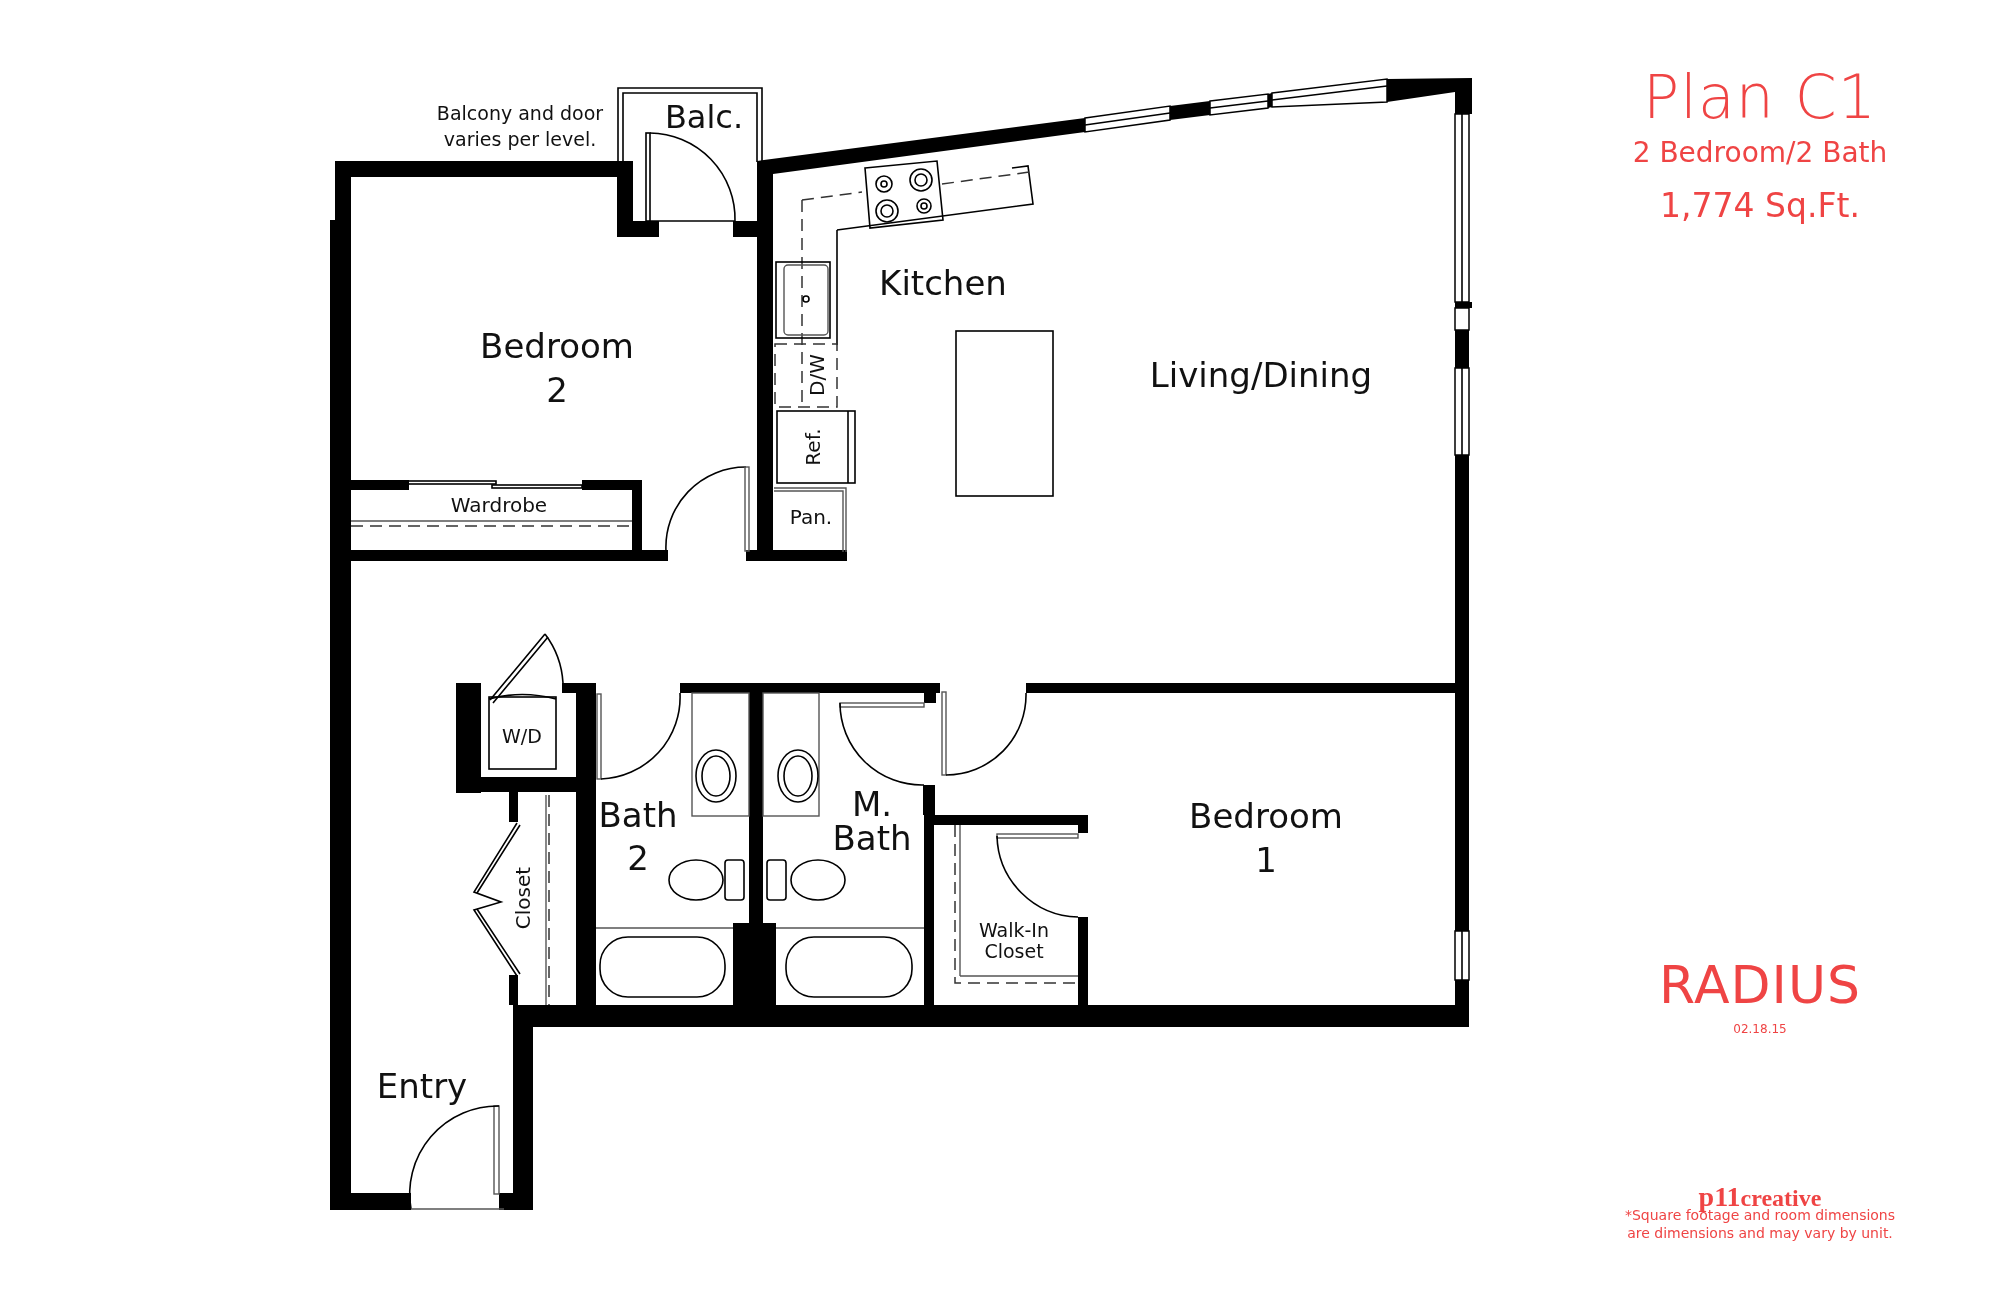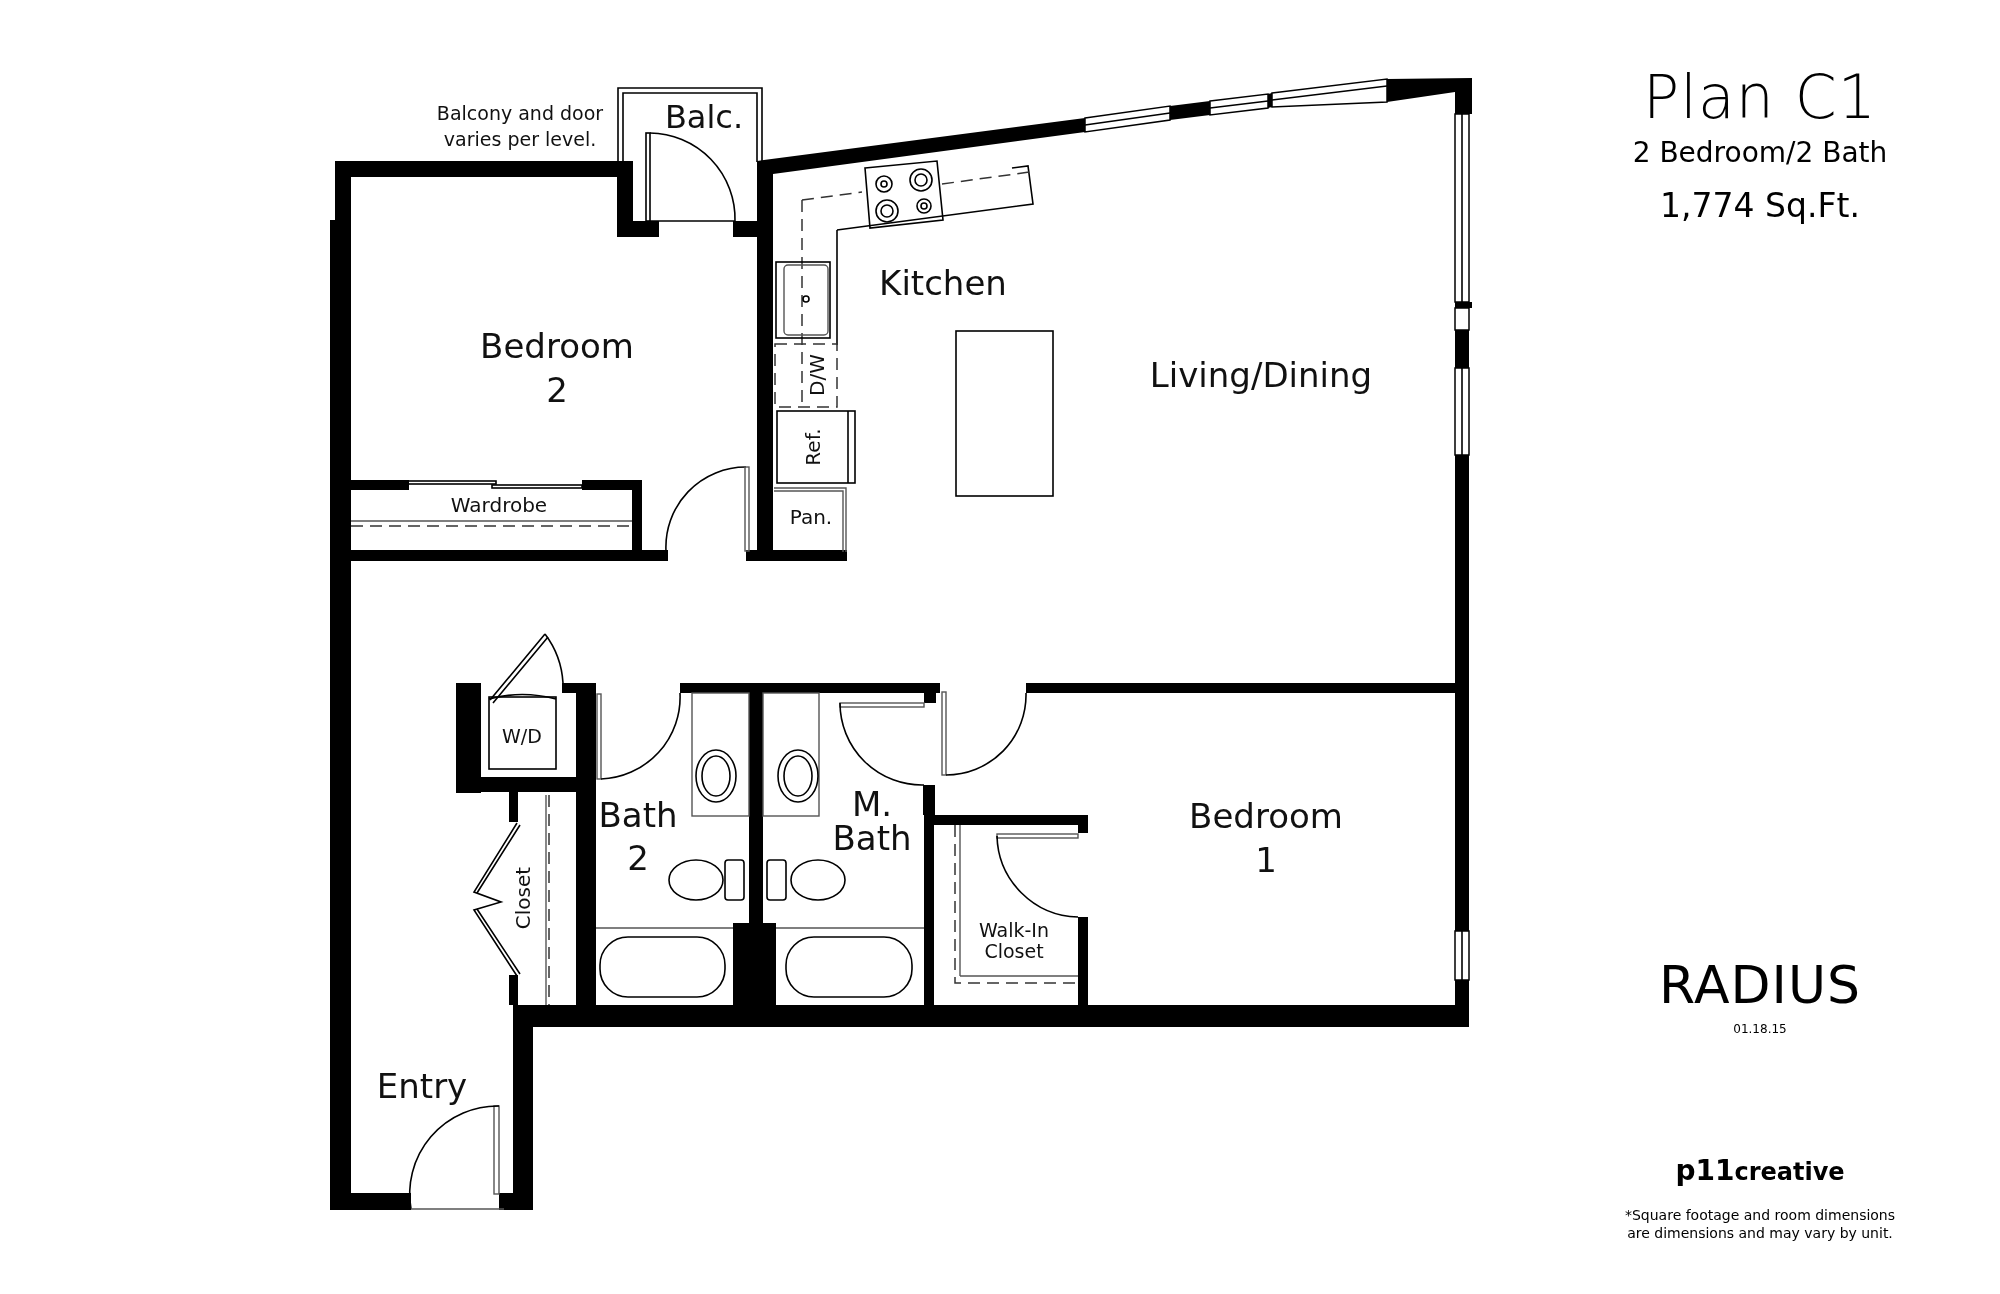"Plan C1" .info { color: #000000 -> #ef4444 }
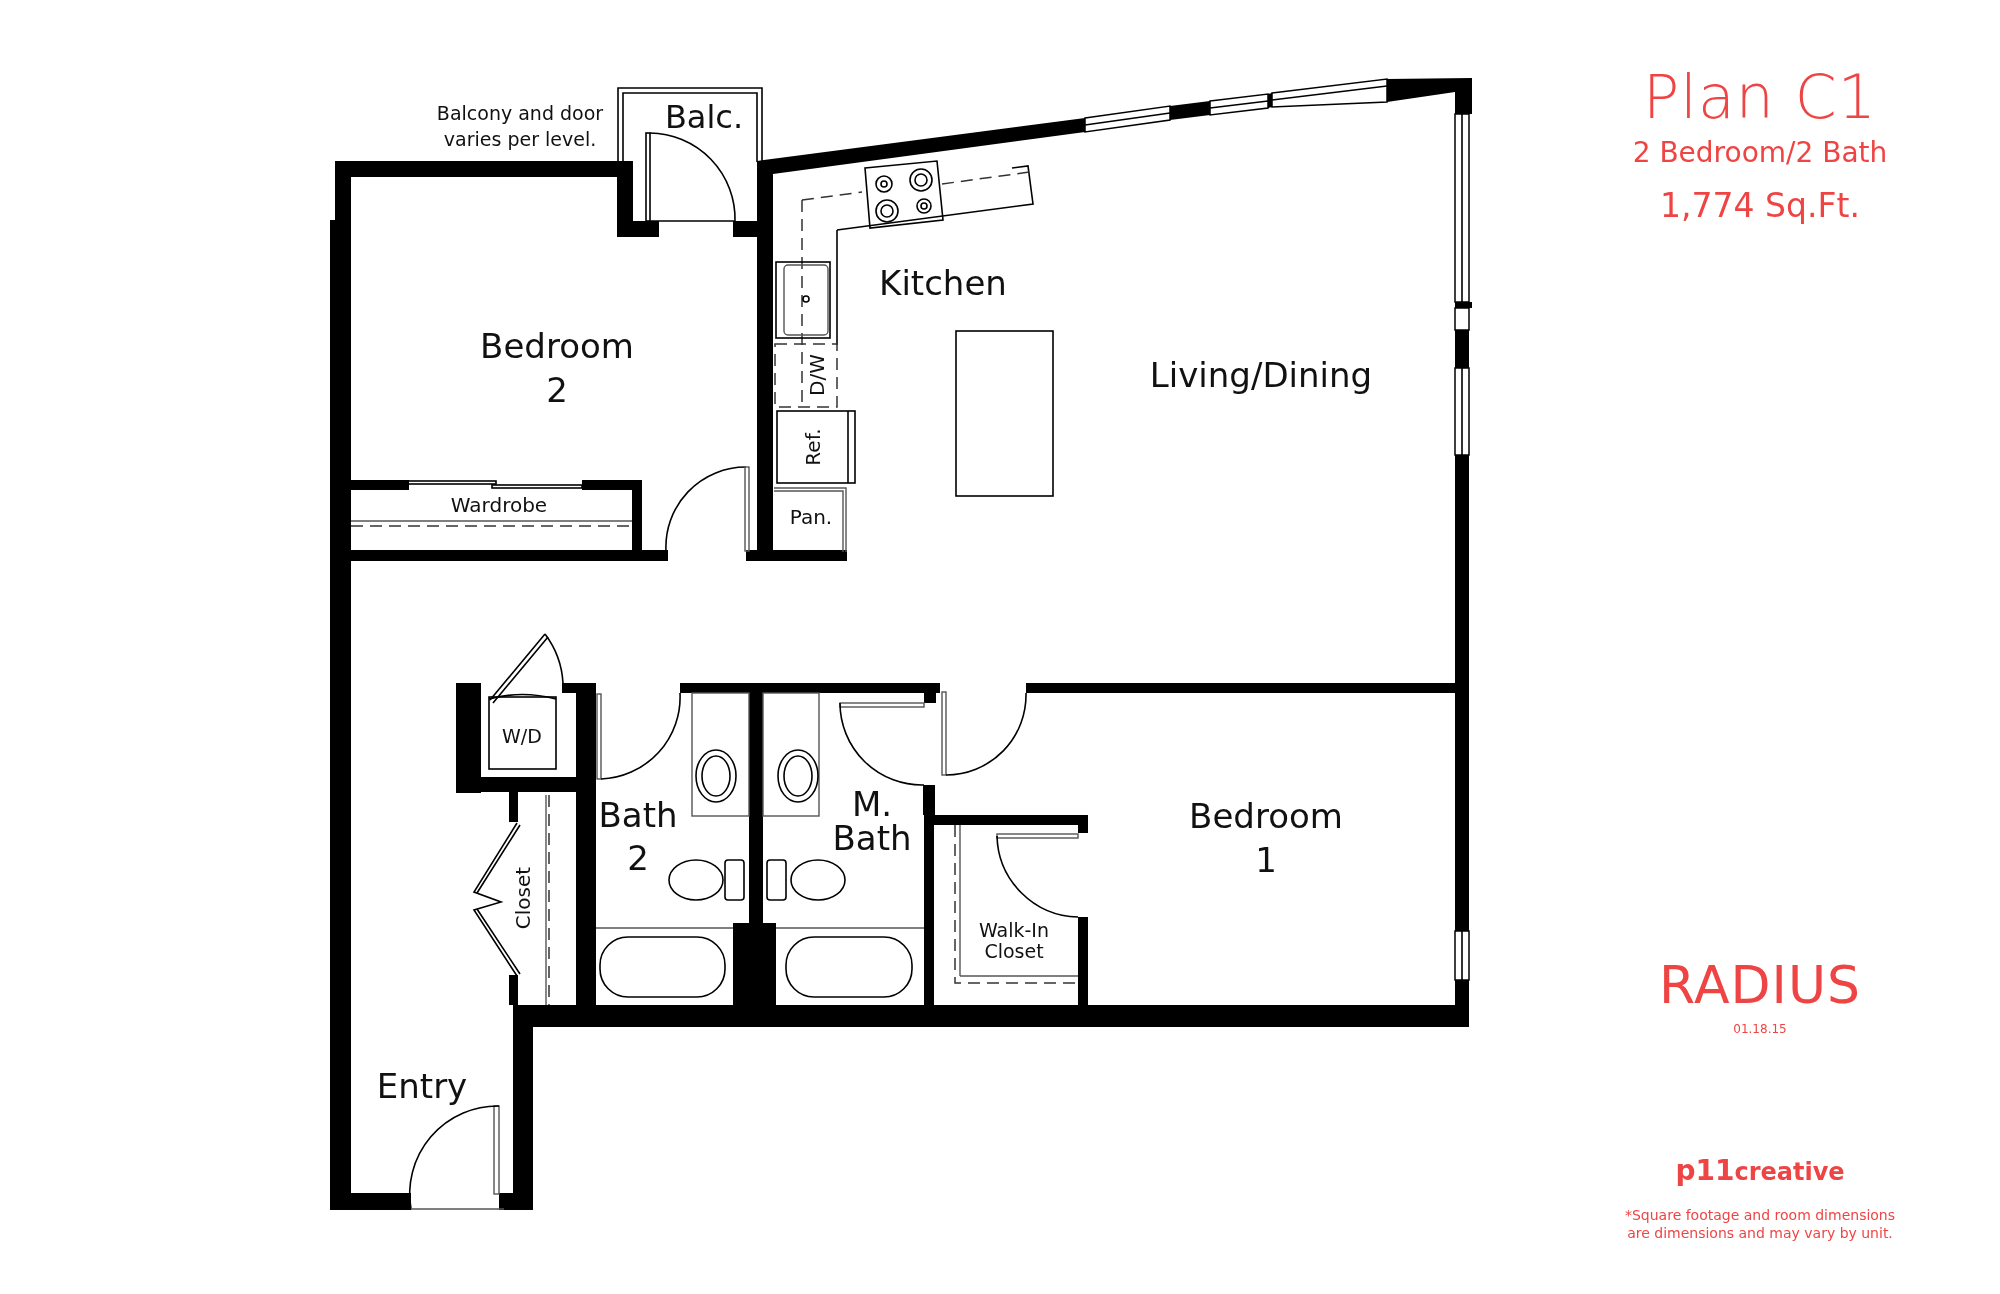"01.18.15" div.info { text: 01.18.15 -> 02.18.15 }
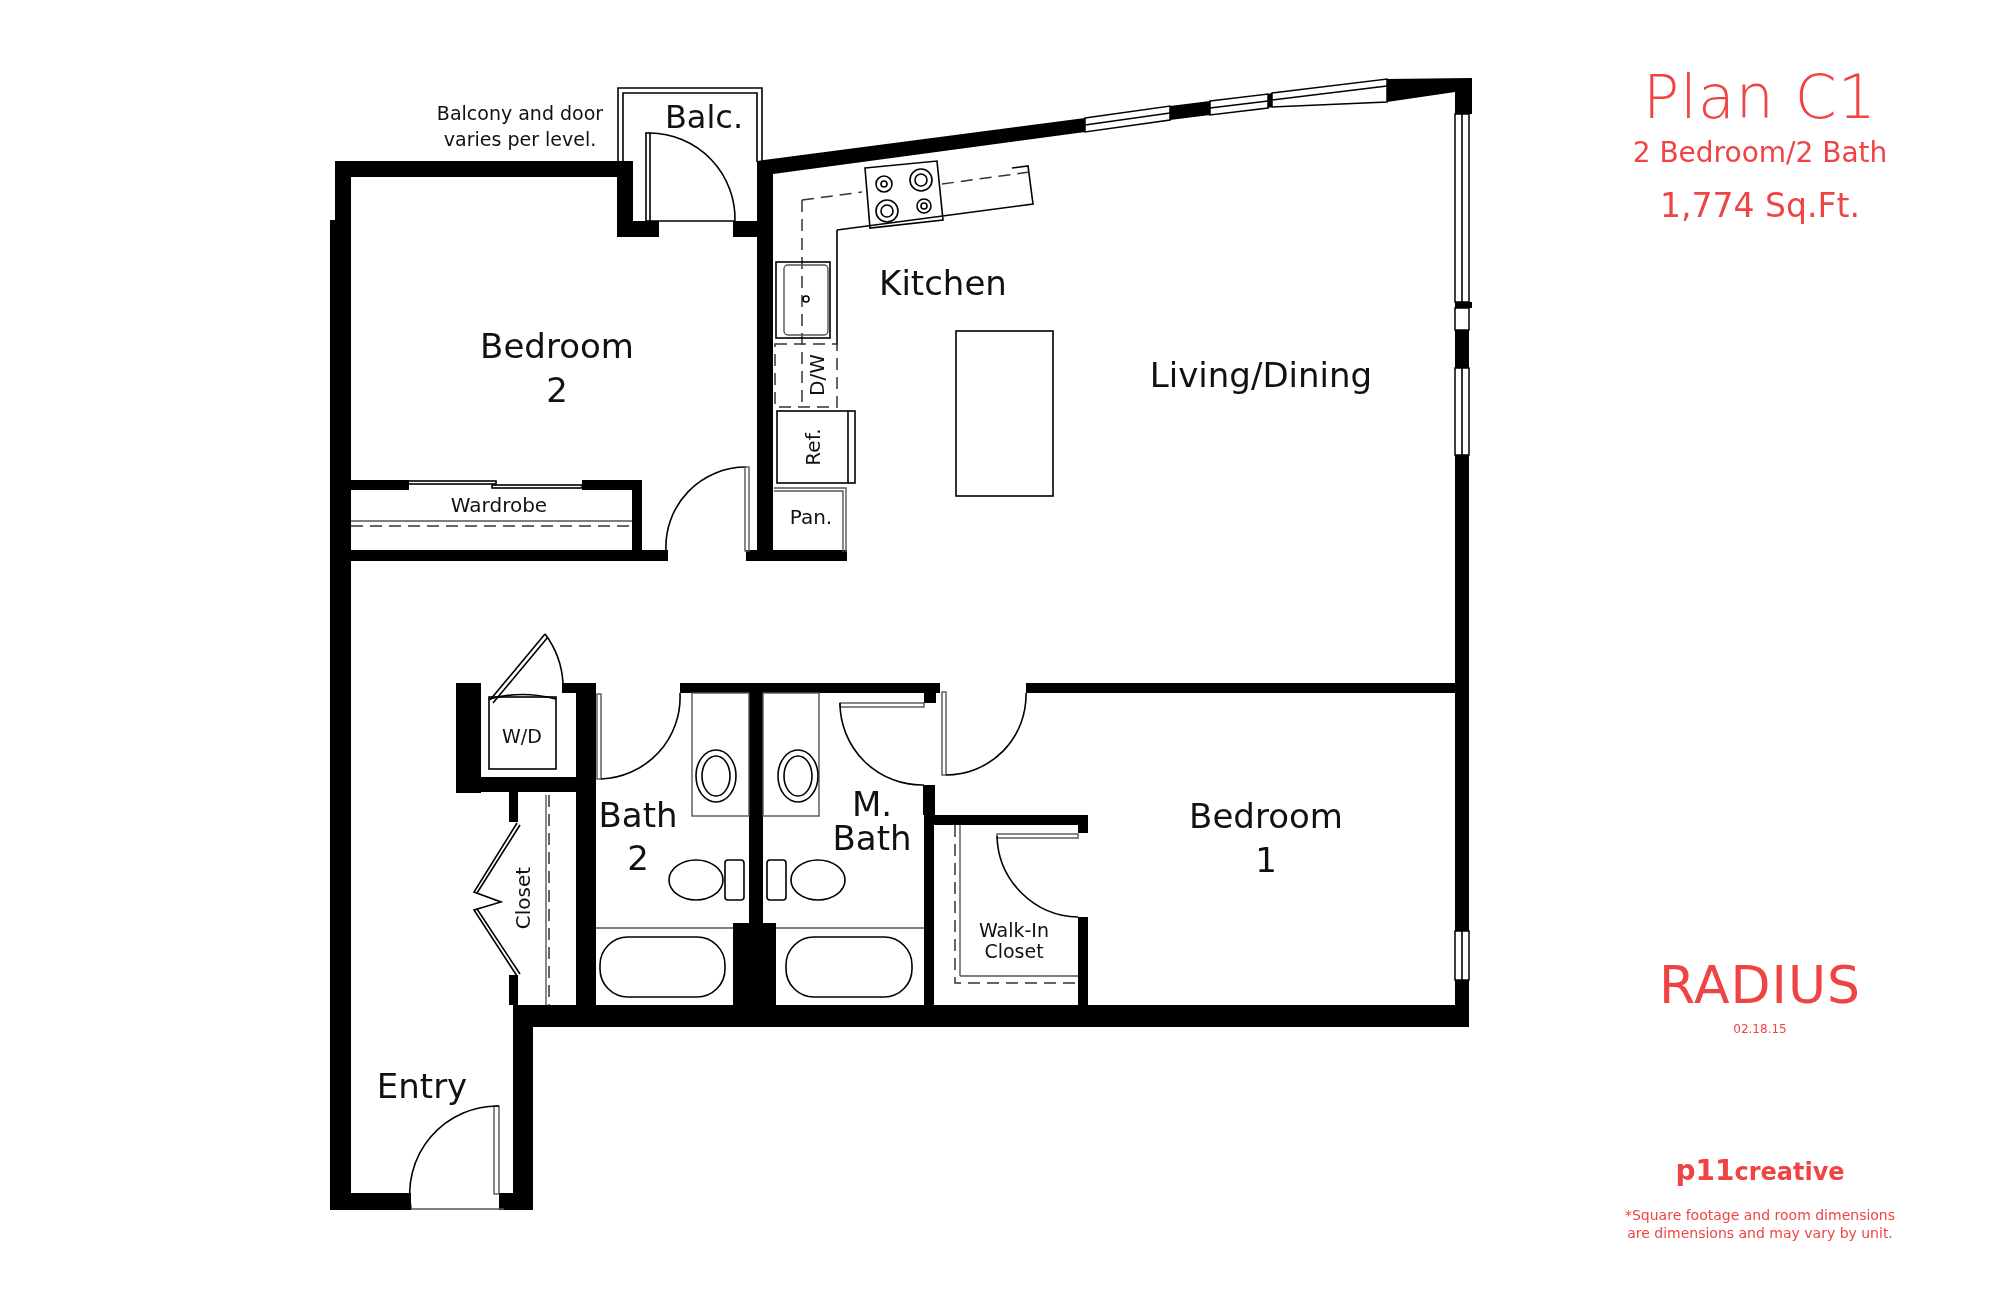"p11creative" #logo { font-family: none -> Liberation Serif, serif; top: 1154px -> 1181px }
